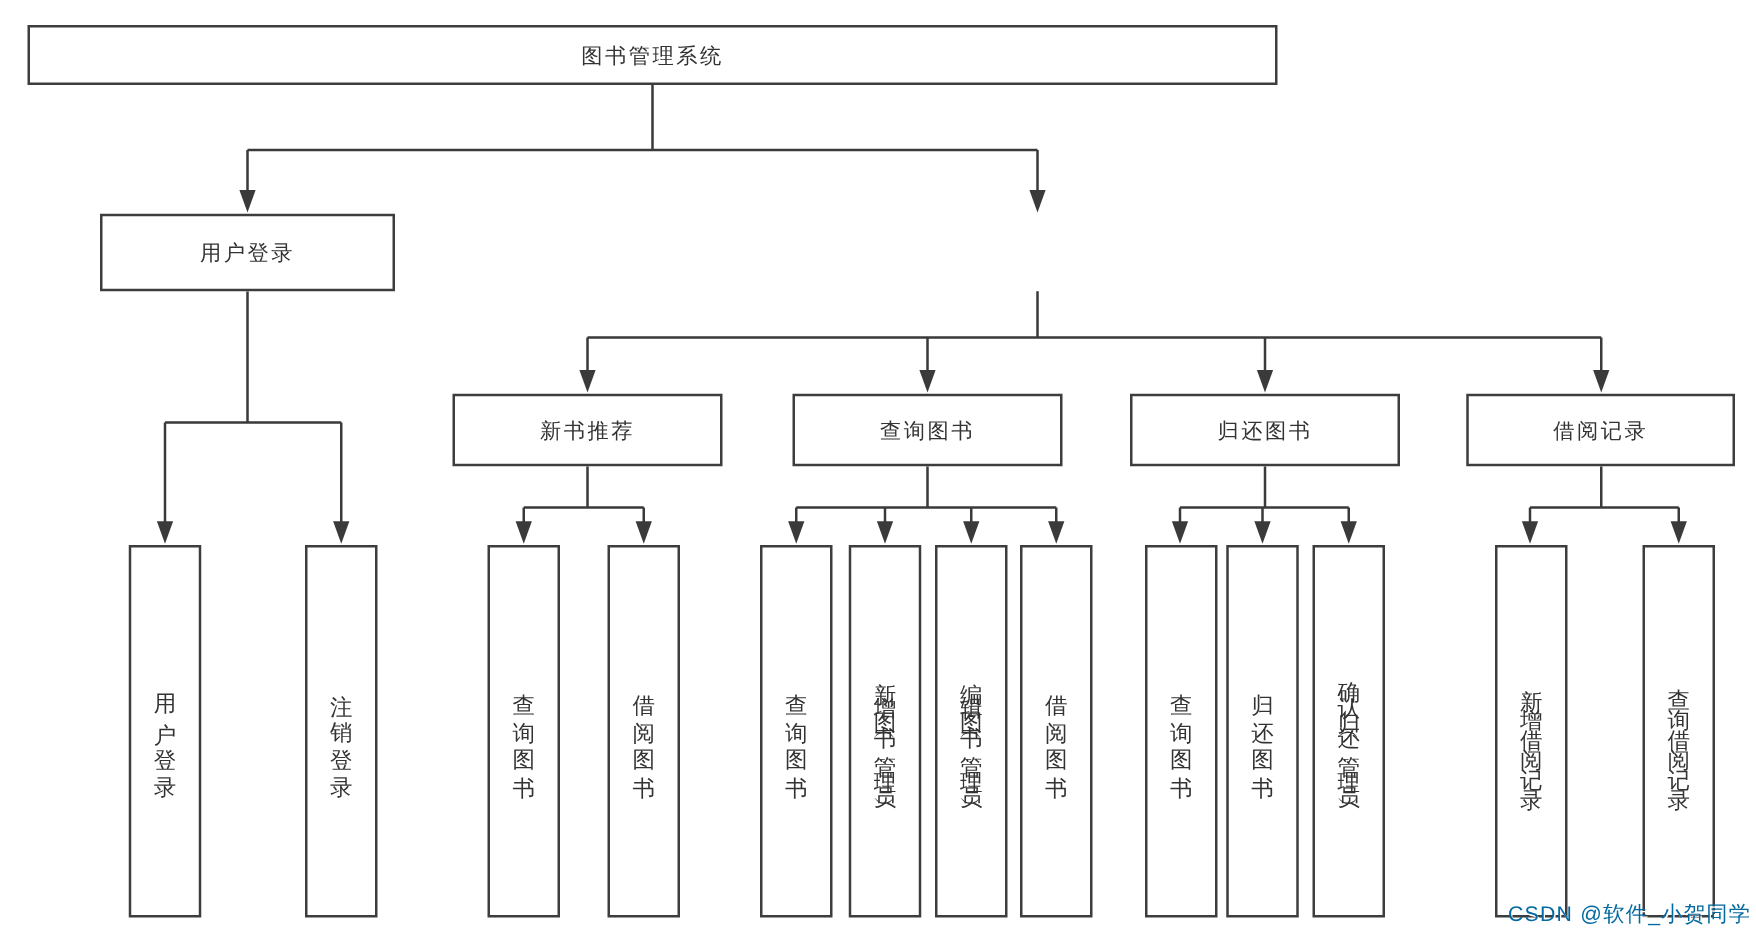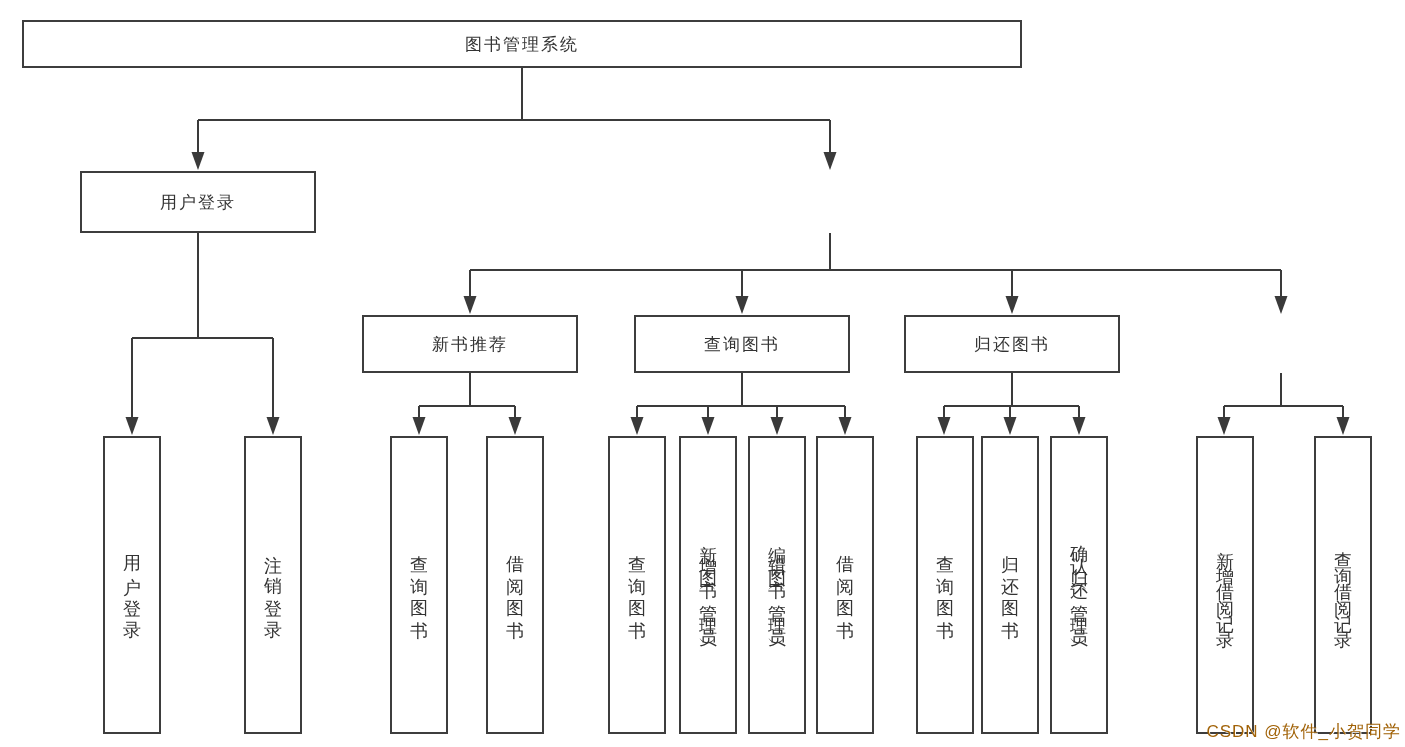"借阅记录" div.node { html: none -> <div>借阅记录</div> }
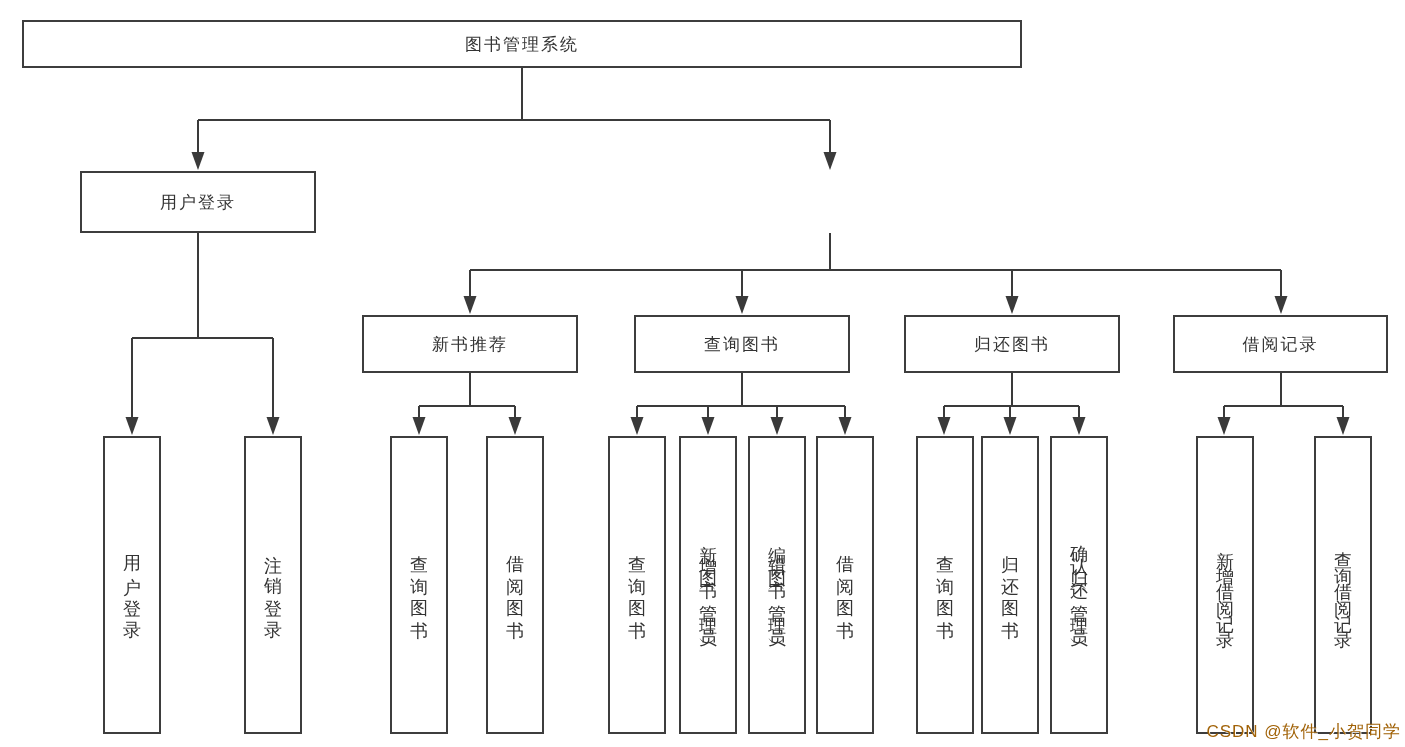"CSDN @软件_小贺同学" #watermark { color: #a16207 -> #0369a1 }
